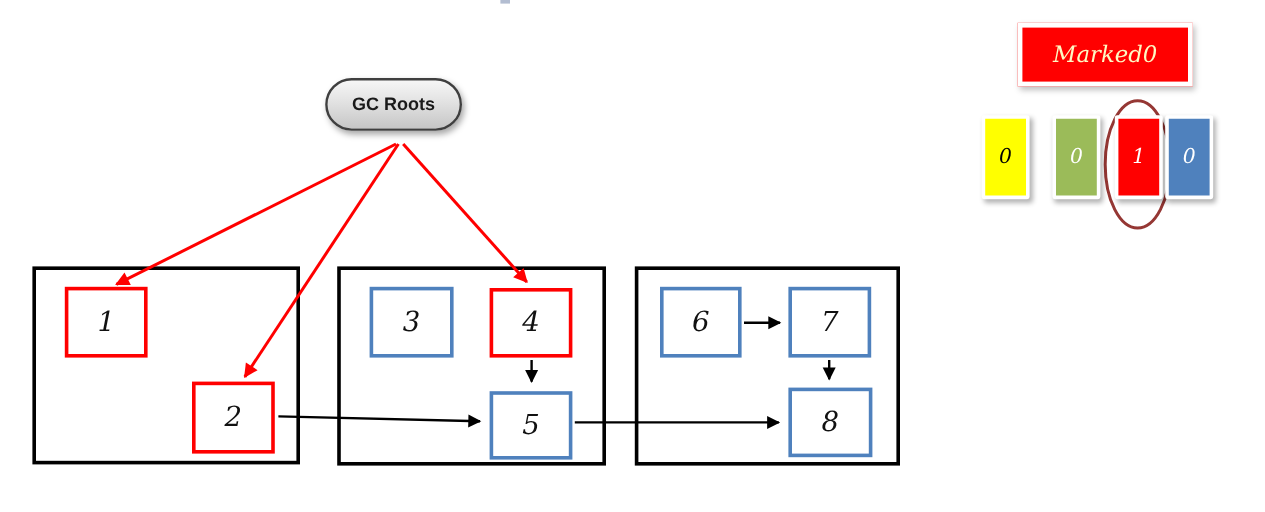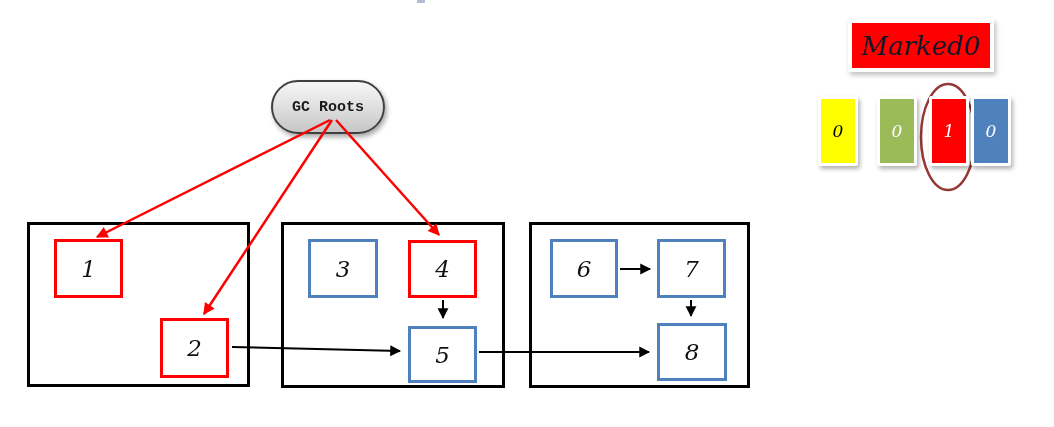"Marked0" .marked-label { color: #0f172a -> #fef9c3; font-size: 26px -> 19px }
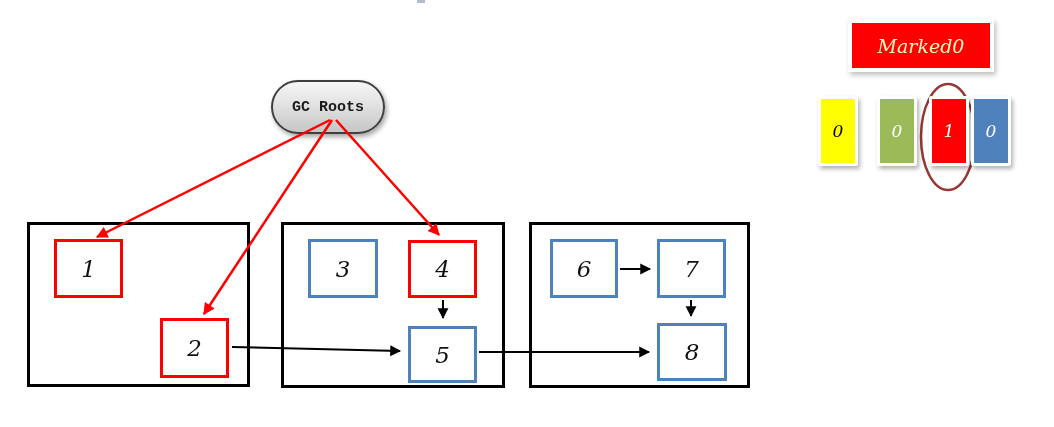"GC Roots" .gc-root { font-family: Liberation Mono, monospace -> Liberation Sans, sans-serif; height: 54px -> 44px; top: 80px -> 65px }
